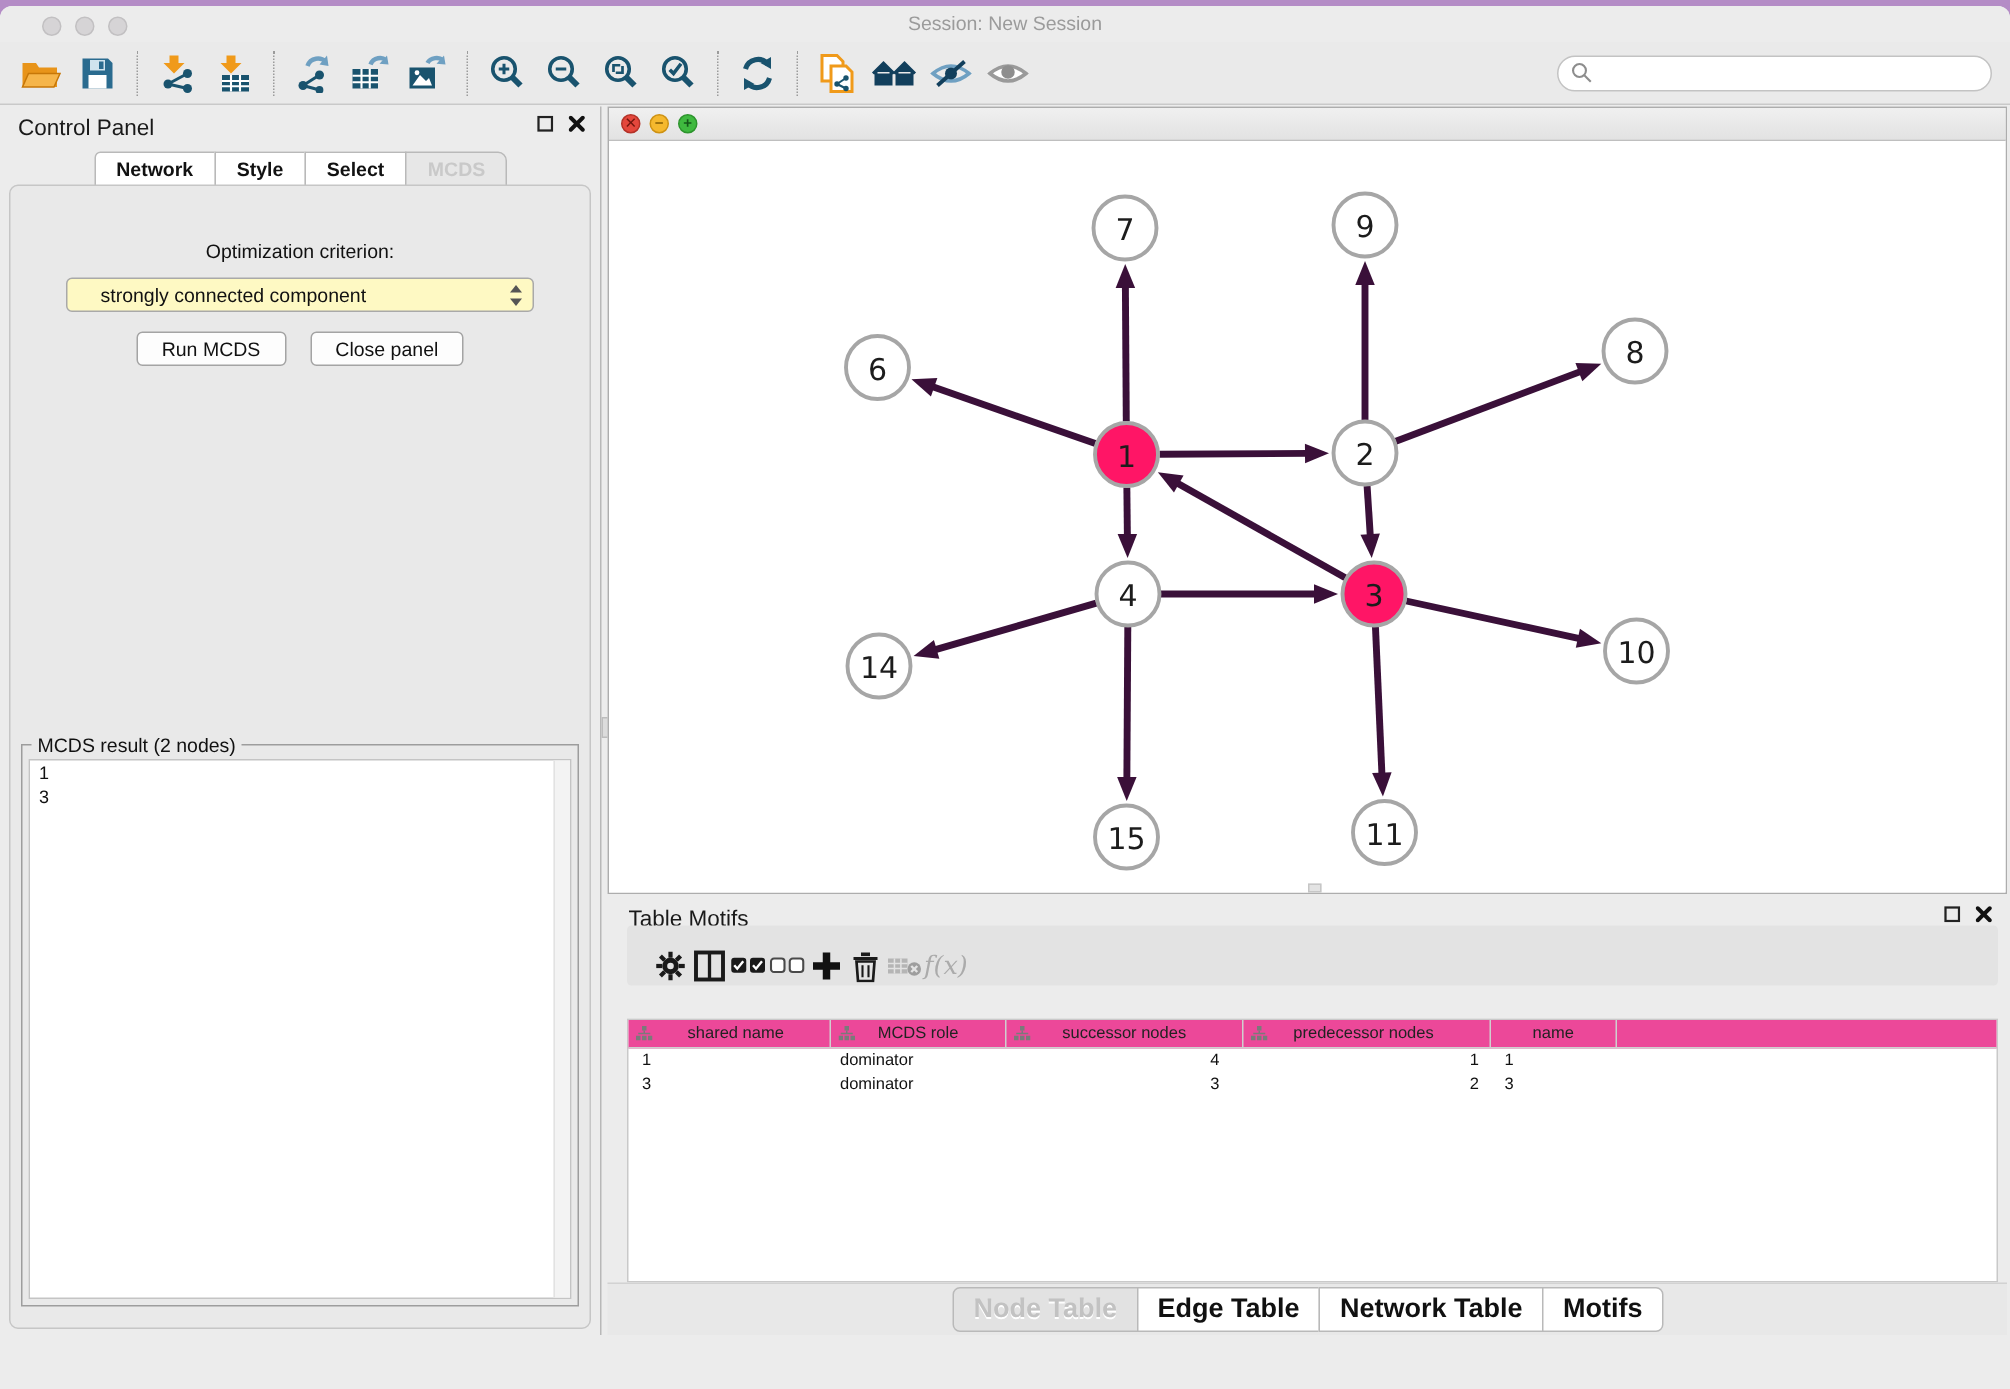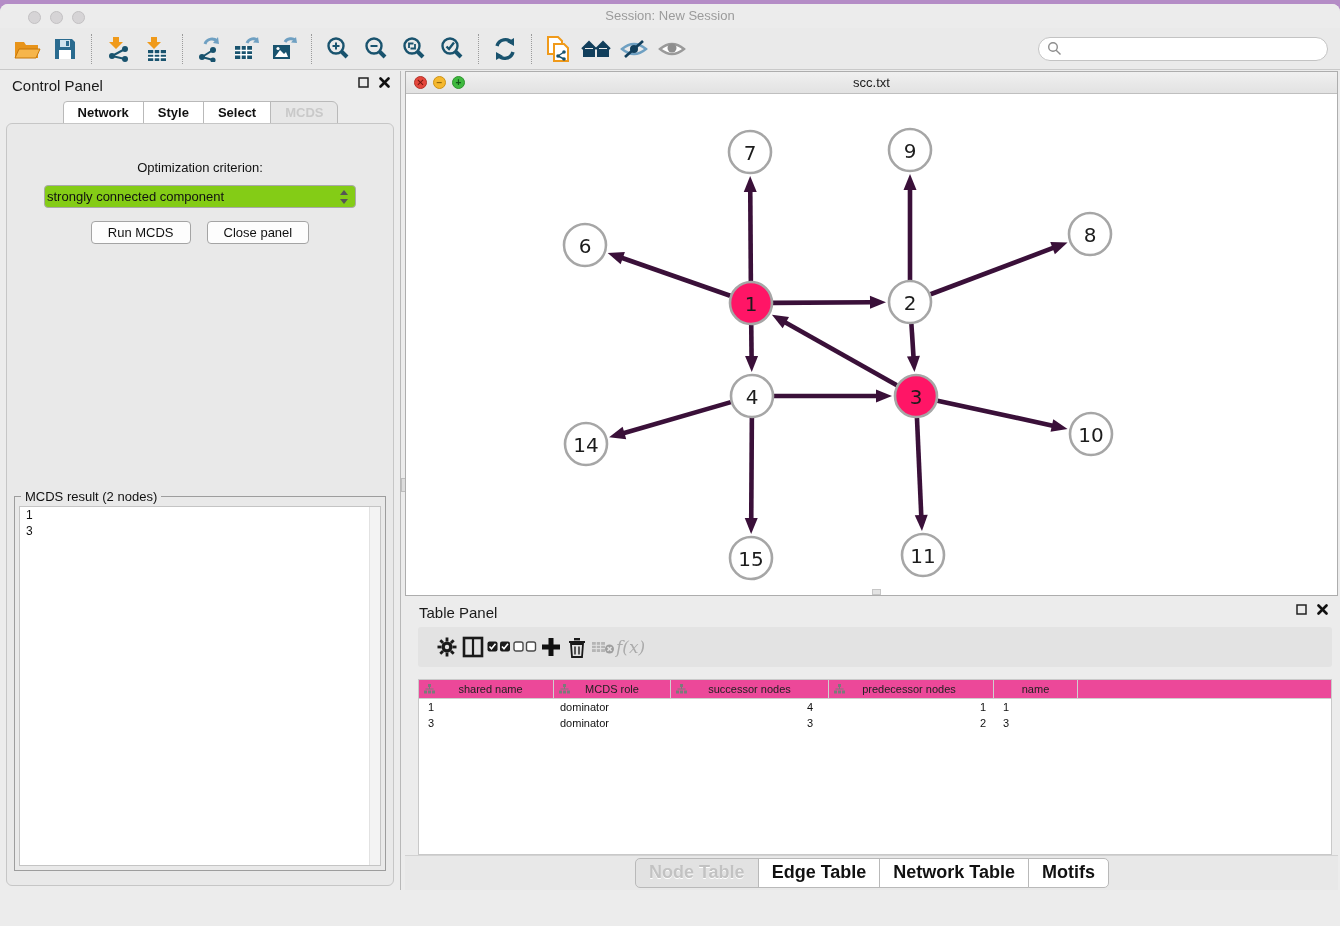"scc.txt" div.net-title { html: <div>scc.txt</div> -> none }
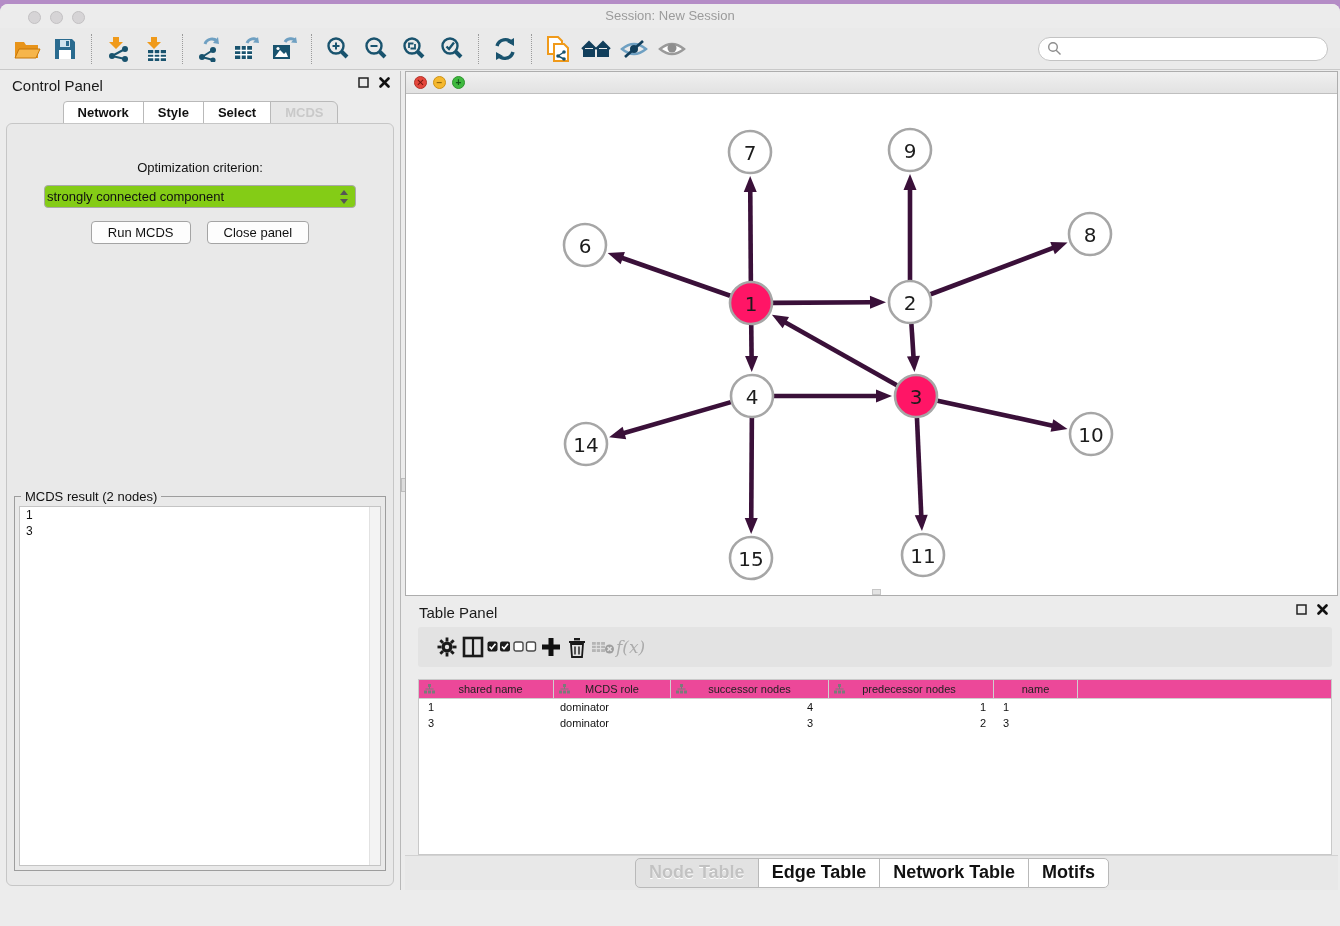"strongly connected component" .dropdown { background: #84cc16 -> #fef9c3; padding-left: 2px -> 22px }
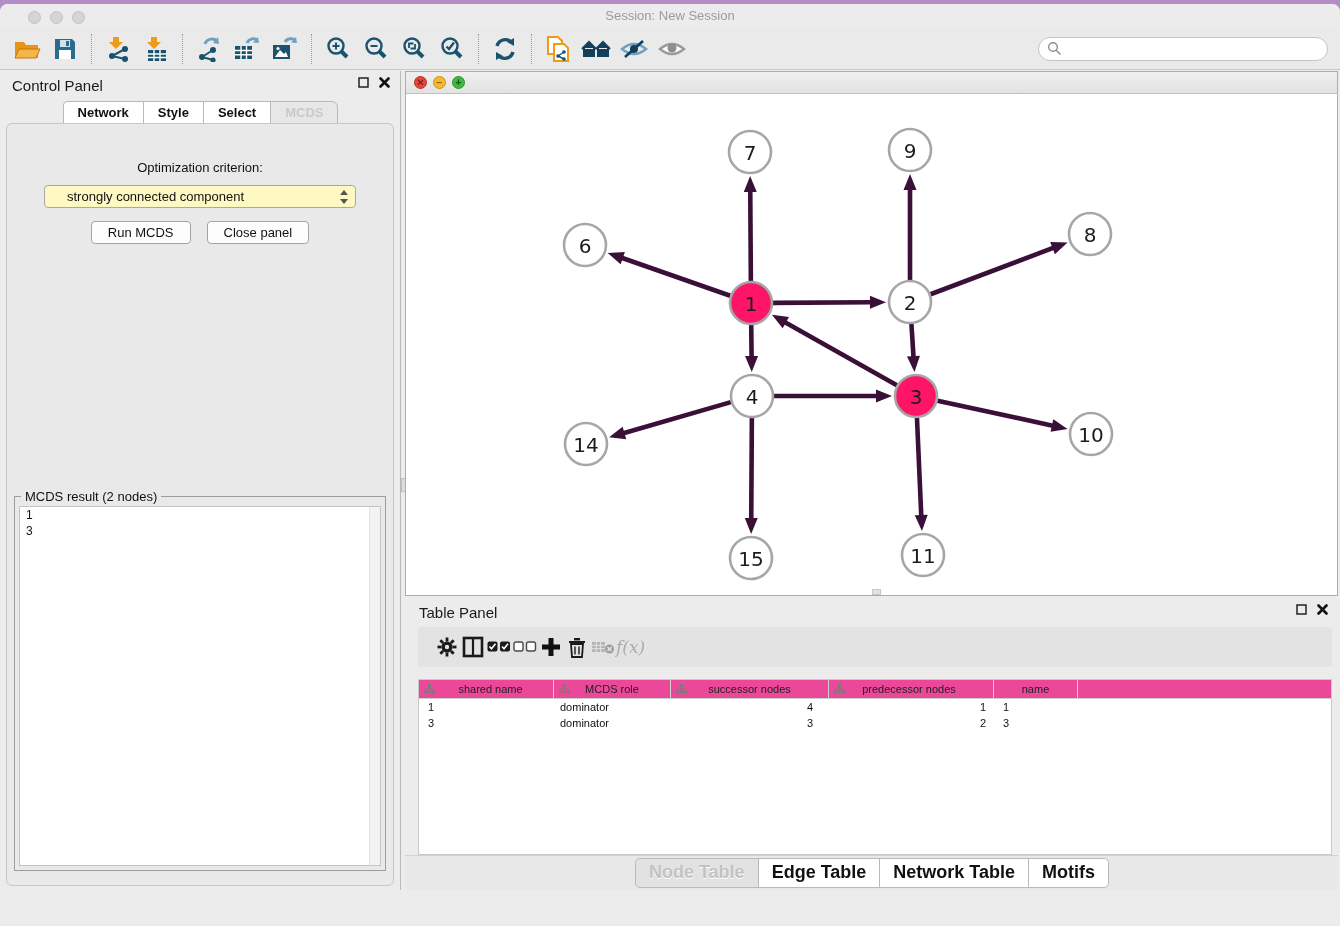"Table Panel" span.panel-title { text: Panel -> Motifs }
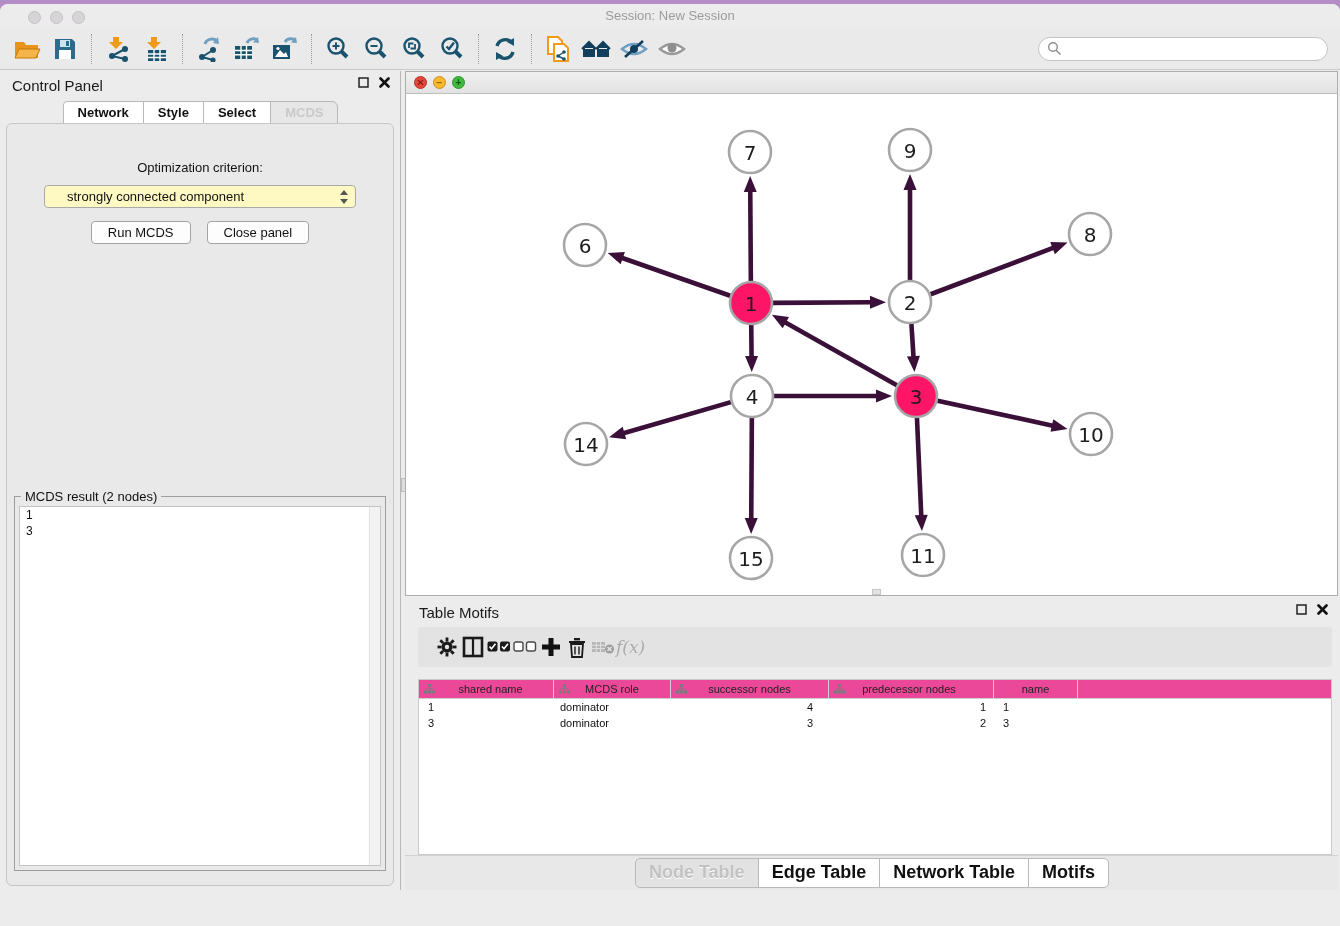"f(x)" .tp-toolbar { align-items: center -> flex-end; top: 29px -> 19px }
